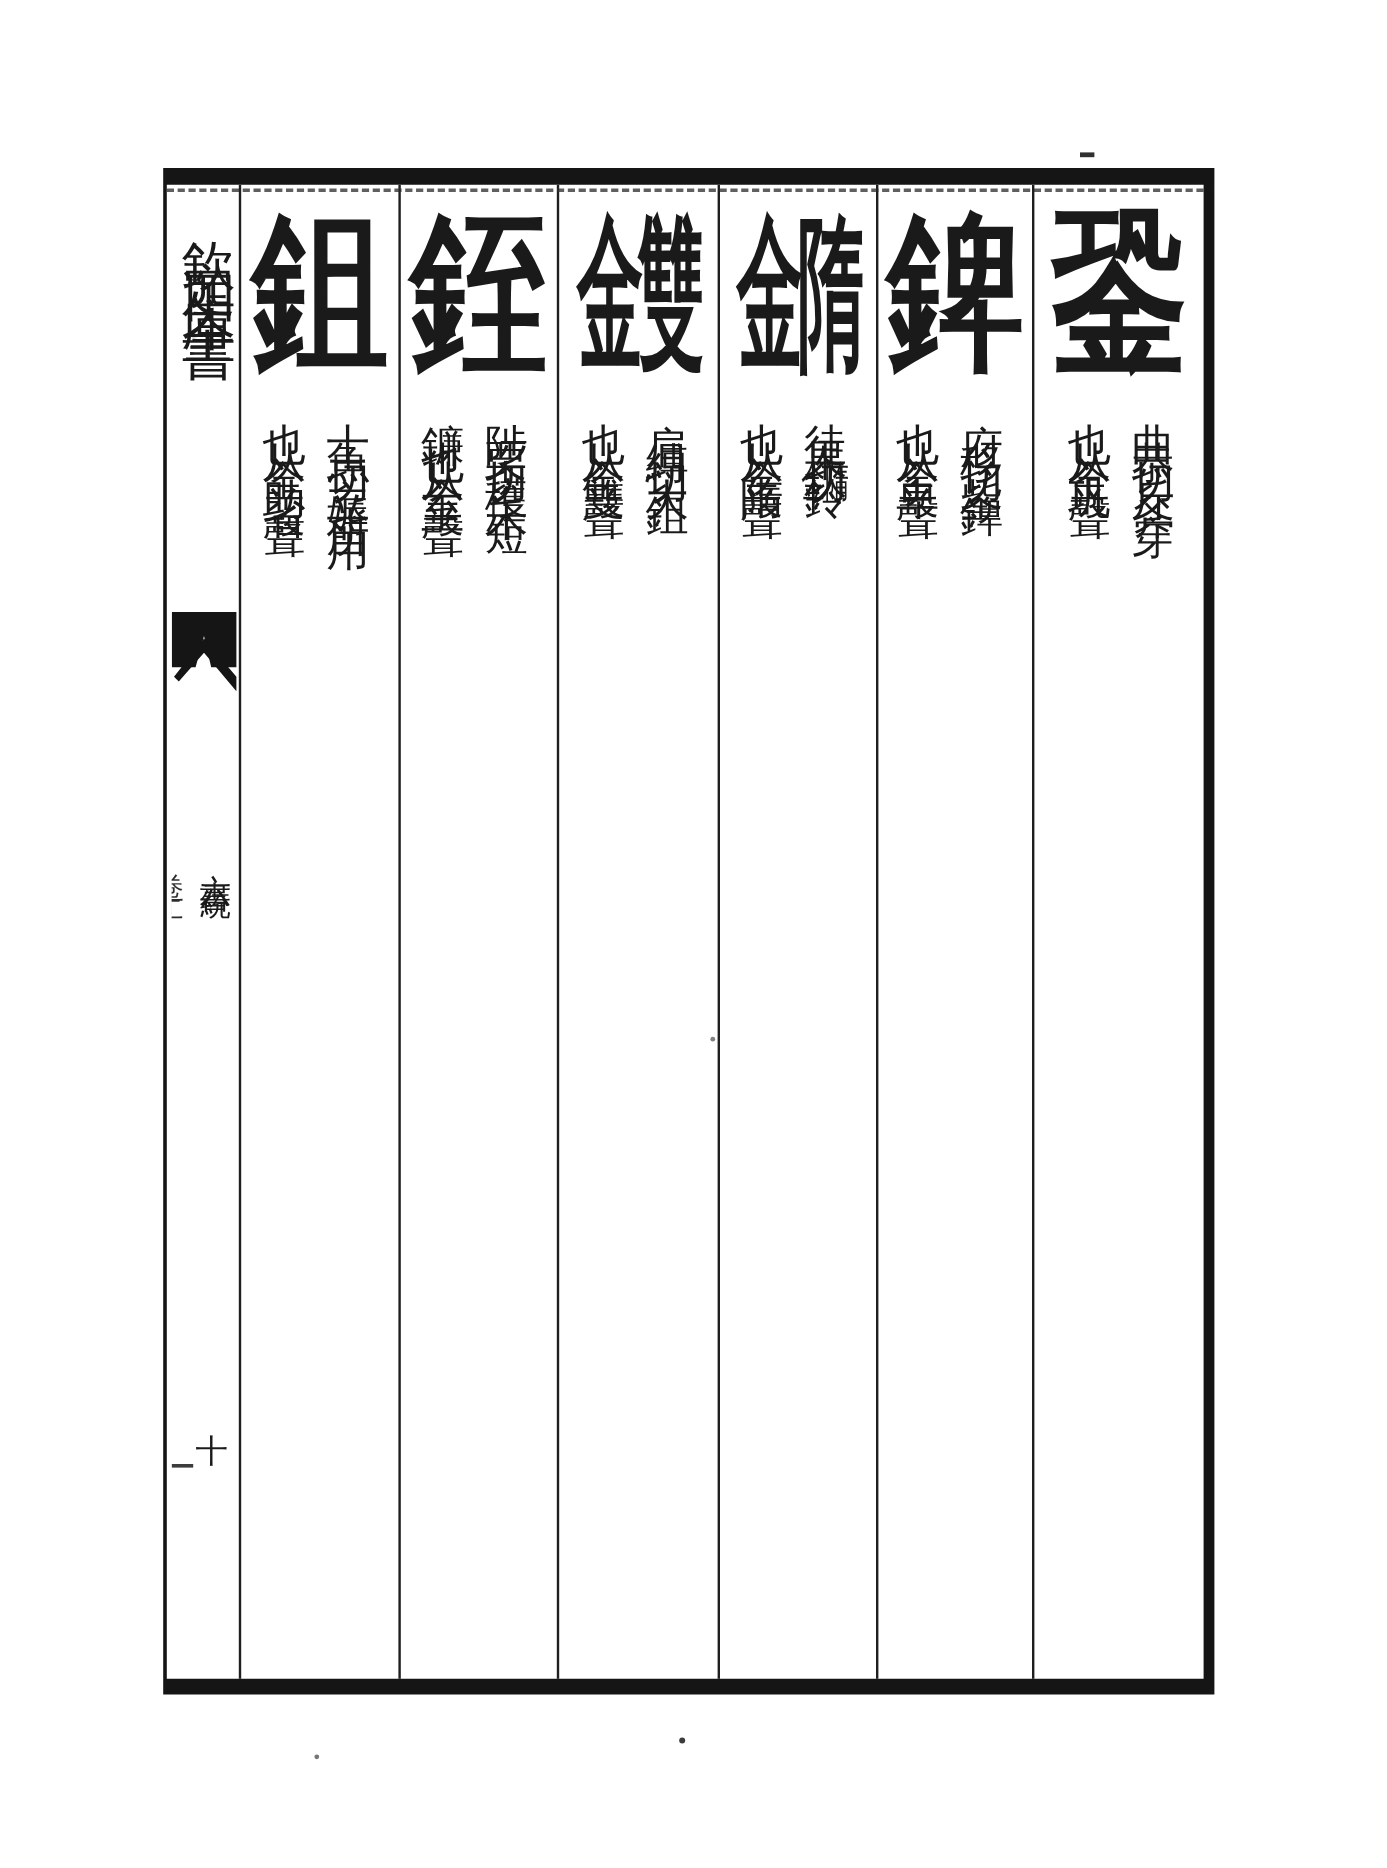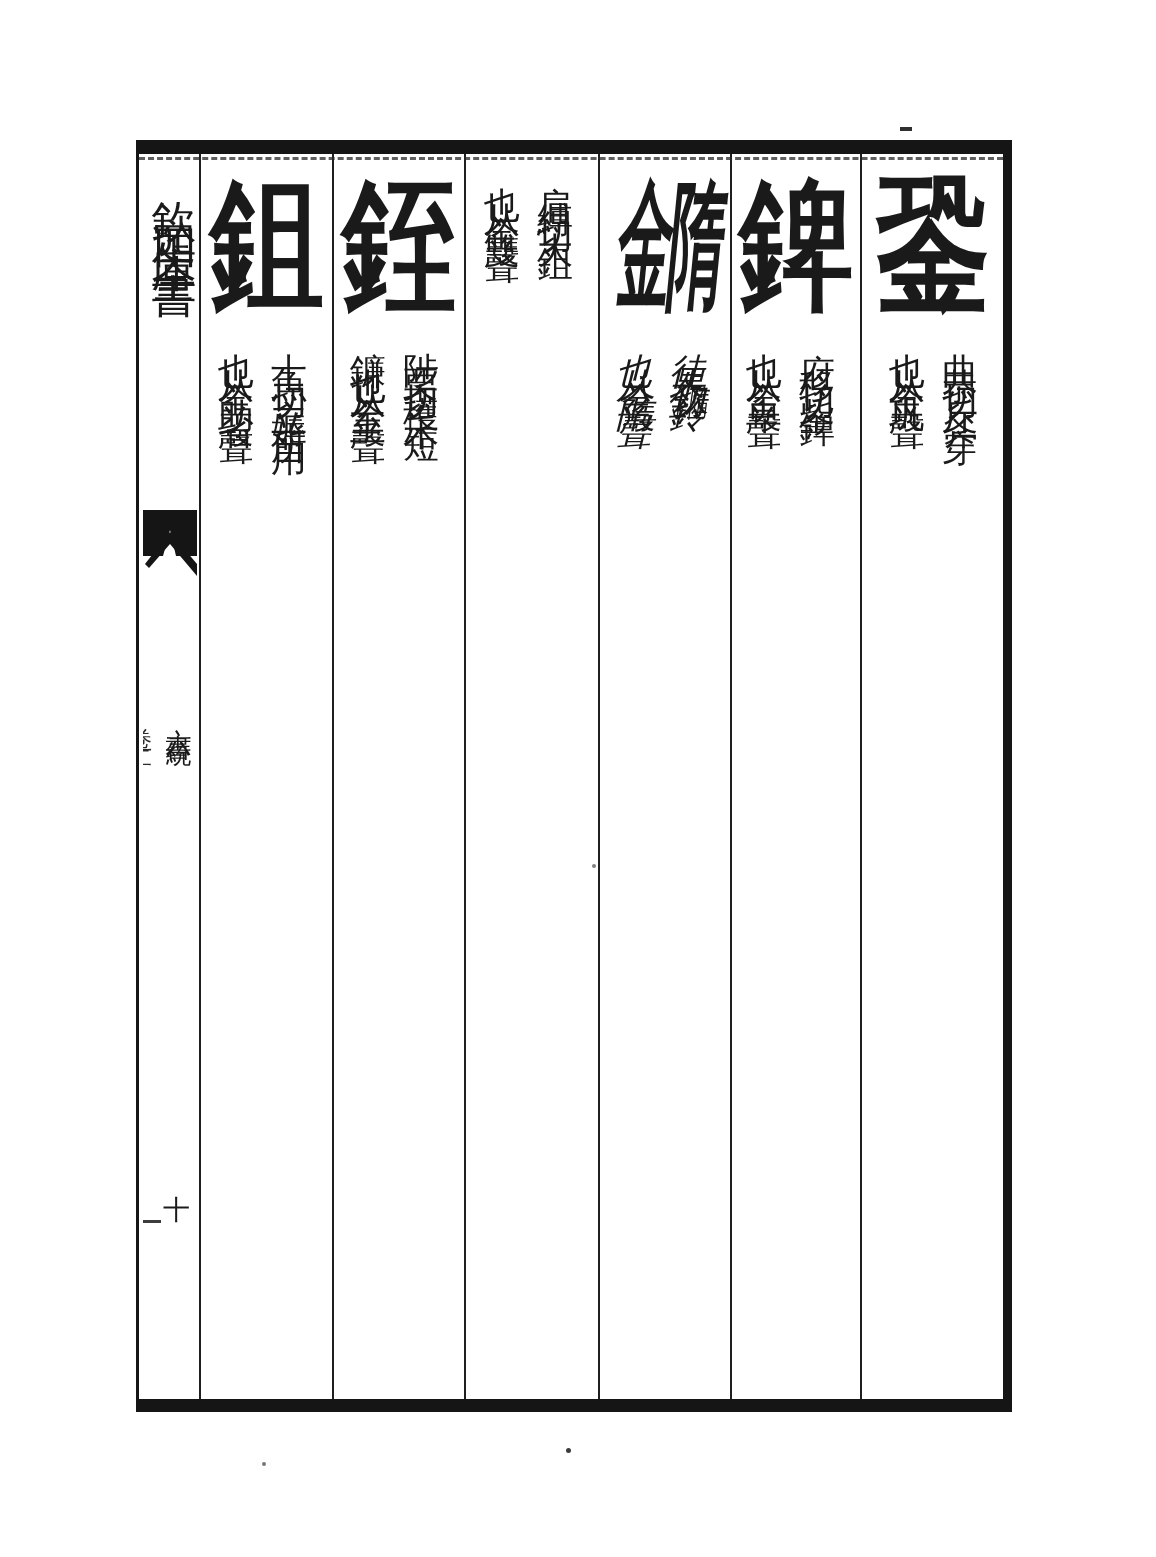"金雙" div.seal-box { html: none -> <div> <span>金雙</span> </div> }
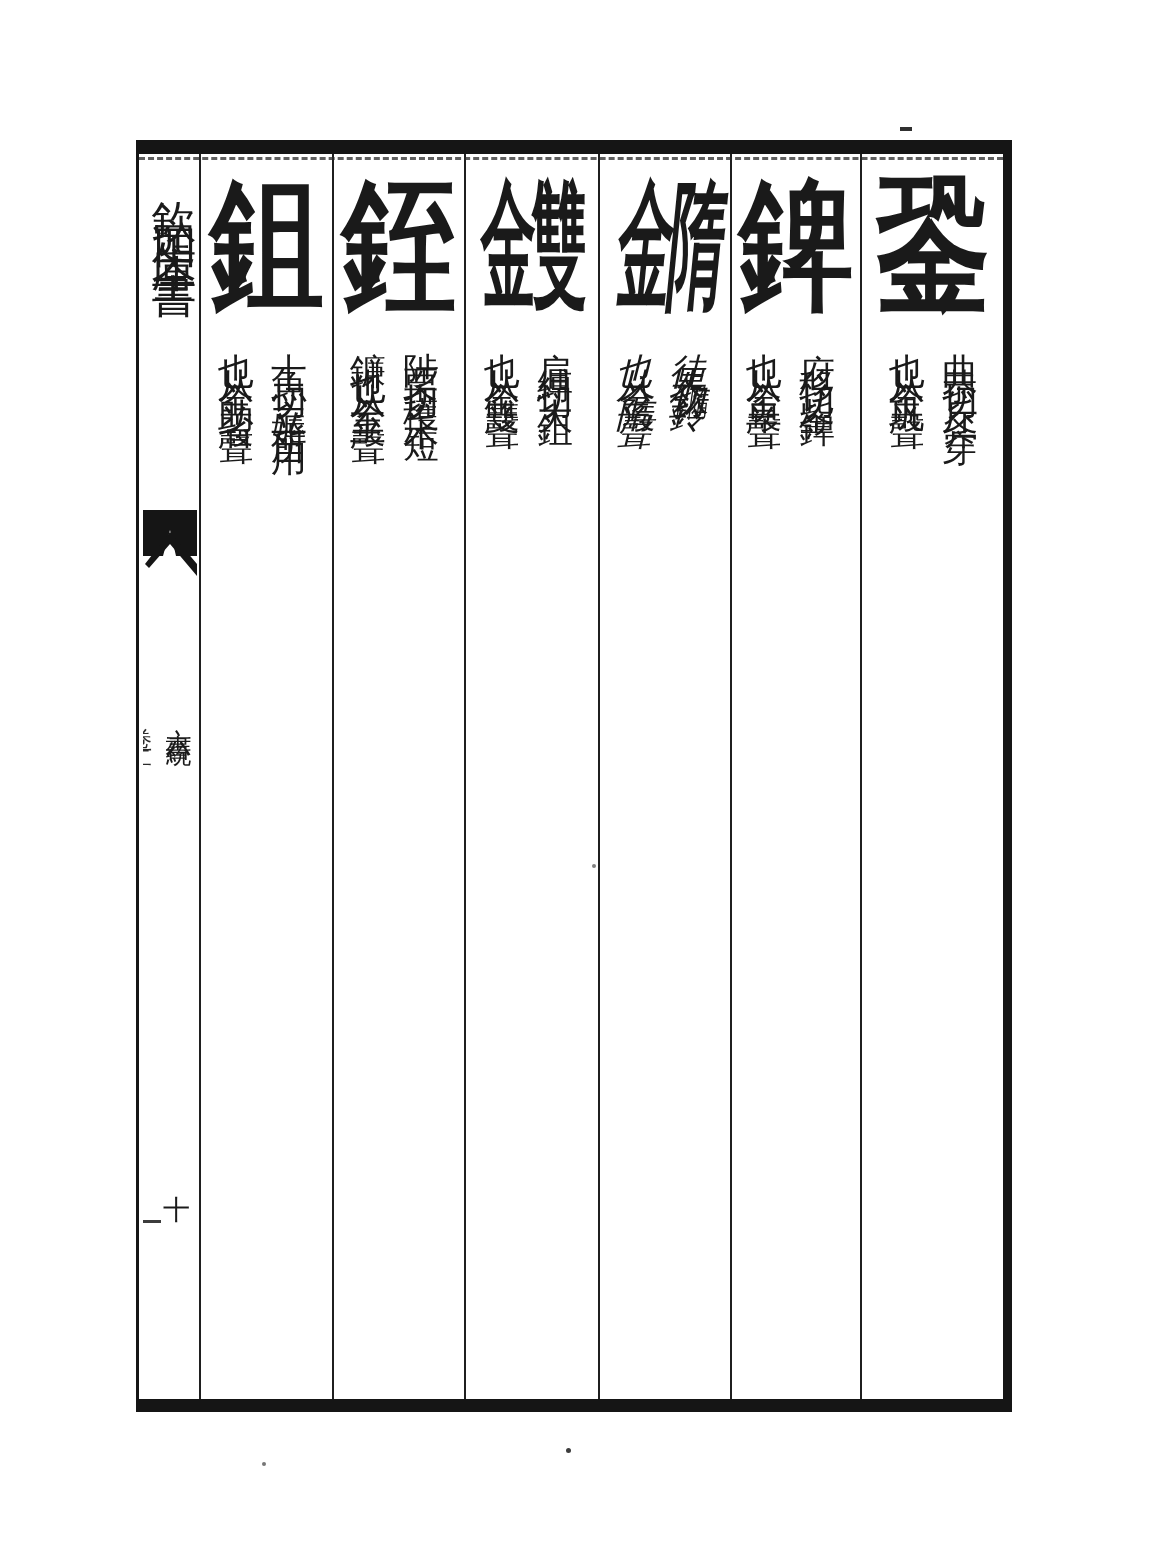"金隋" .c3 { font-style: italic -> none }
